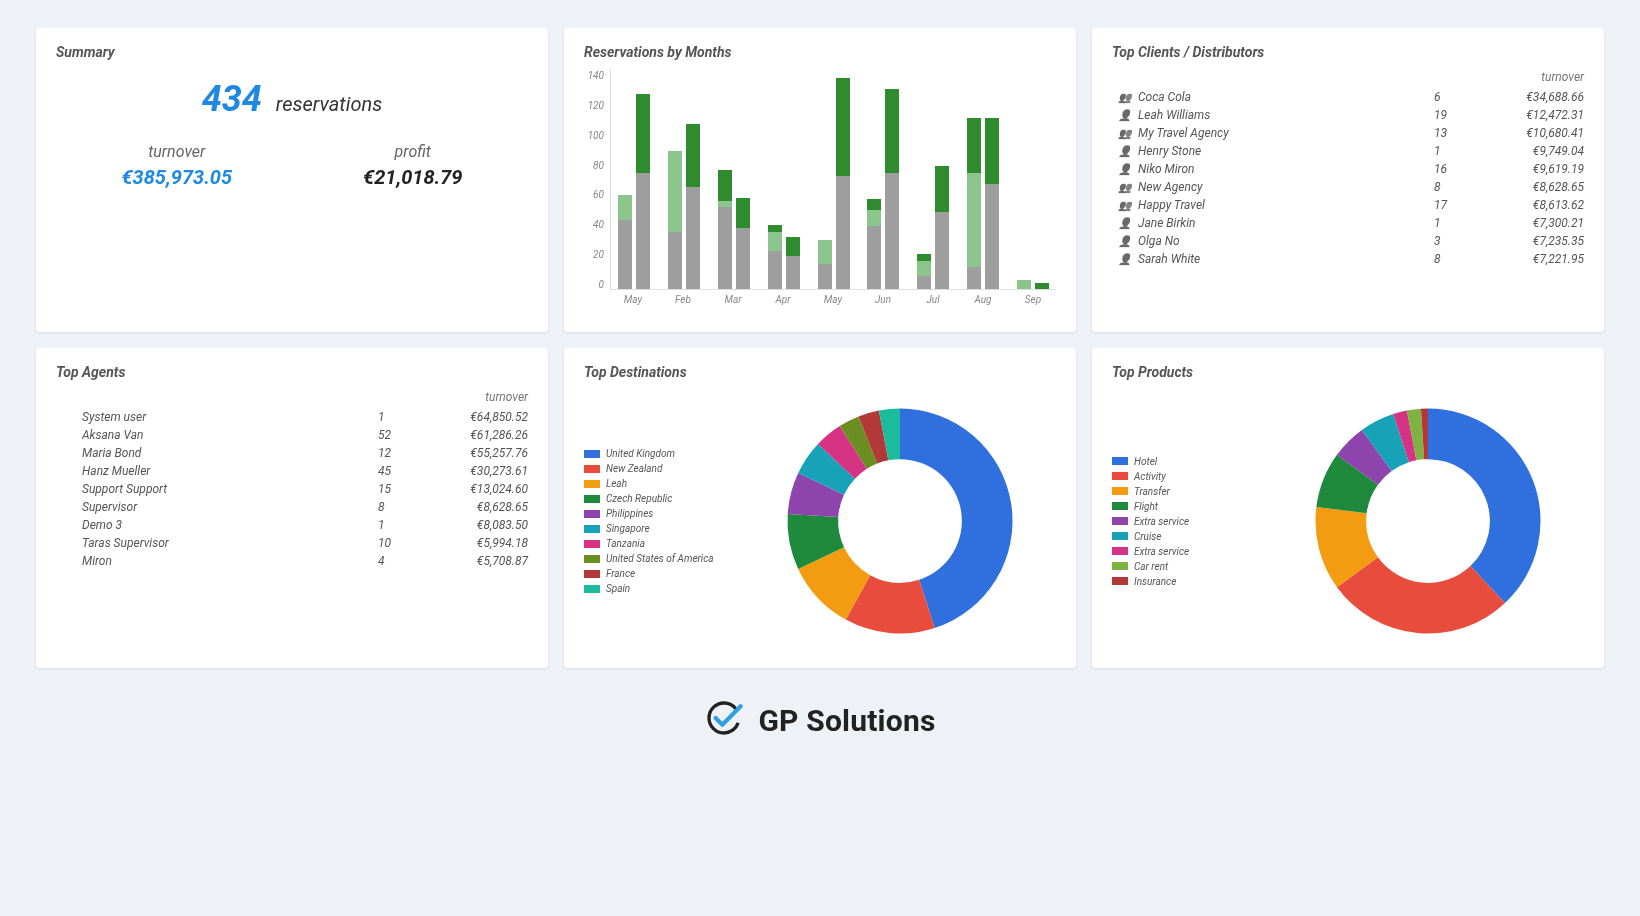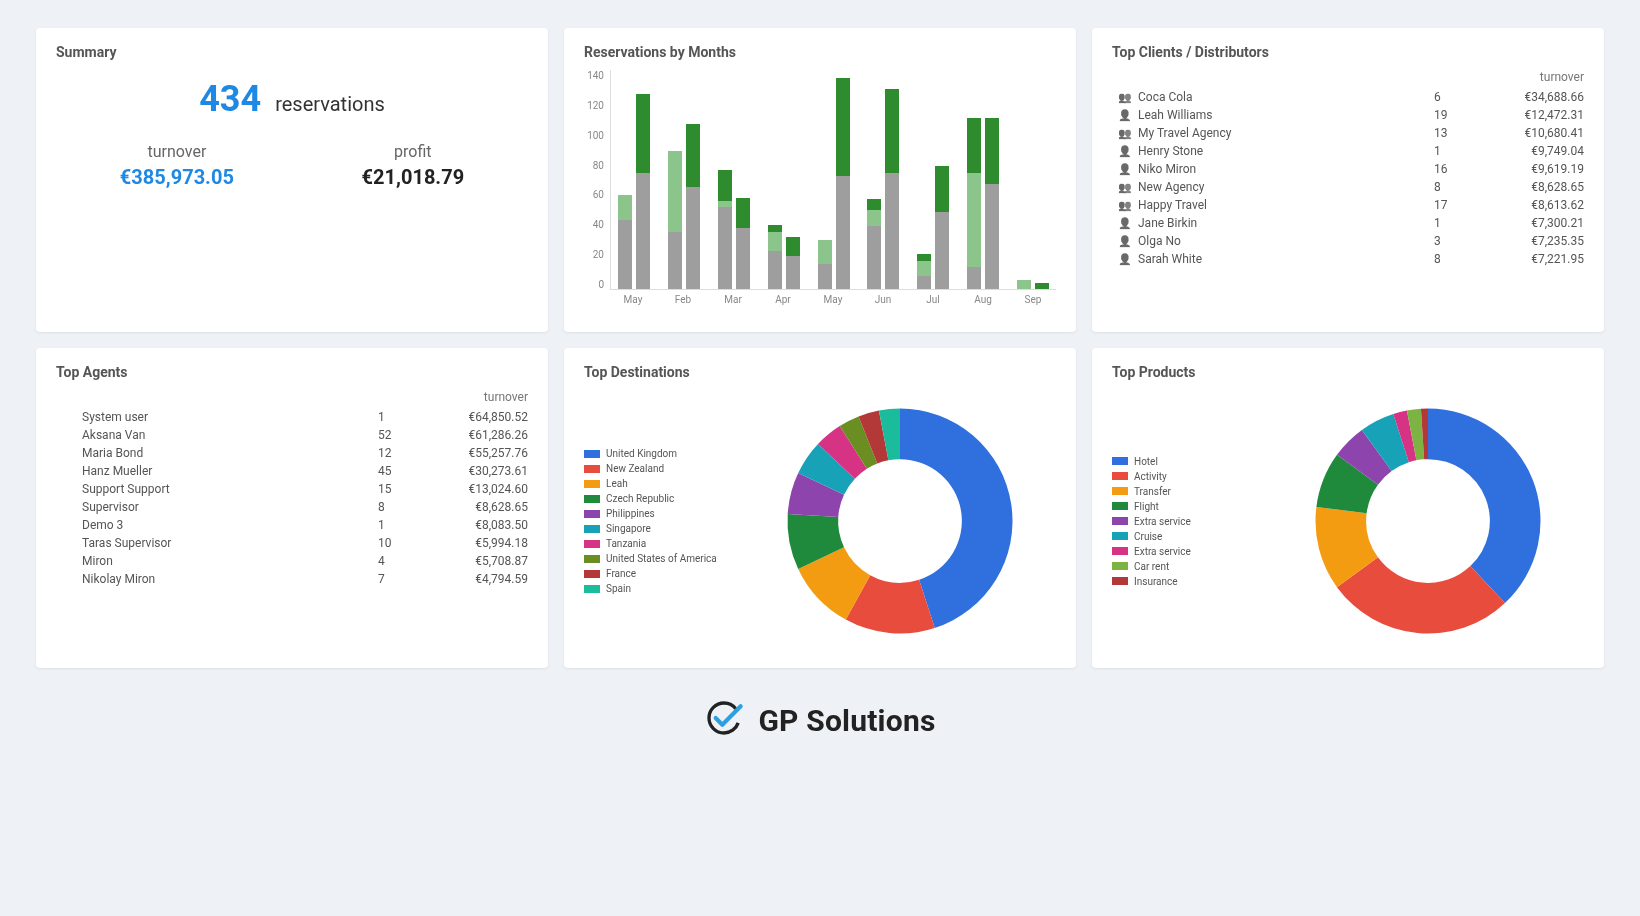"Summary" .card { font-style: none -> italic }
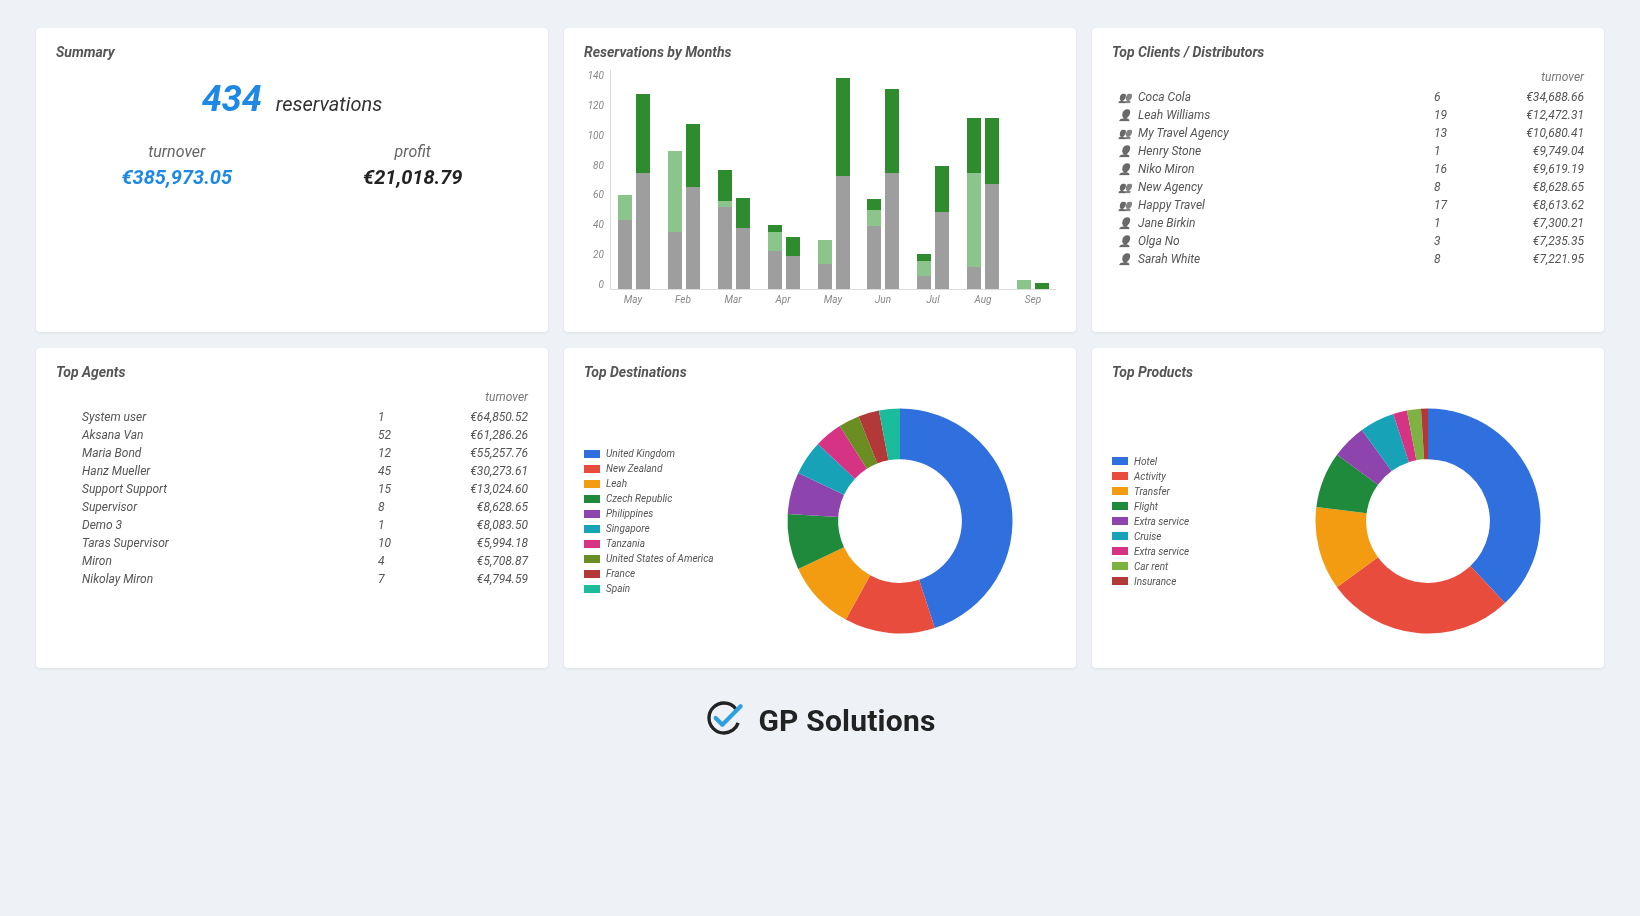"Nikolay Miron" div.row { html: <div> <span></span> <span>Nikolay Miron</span> <span>7</span> <span>€4,794.59</span> </div> -> none }
